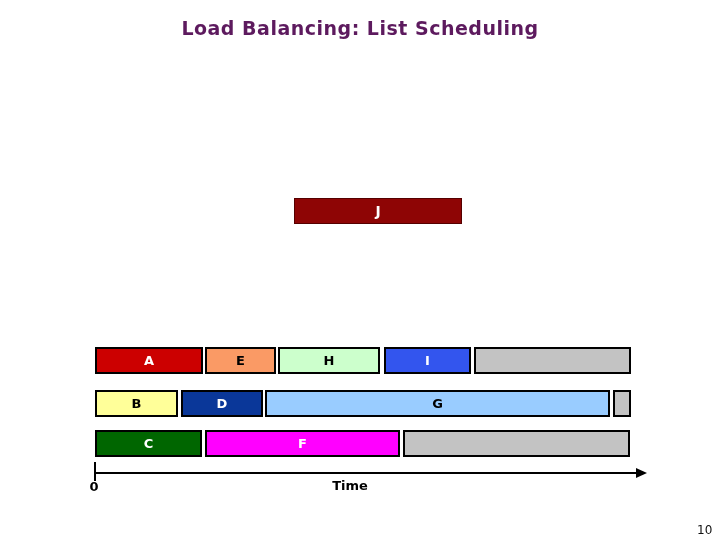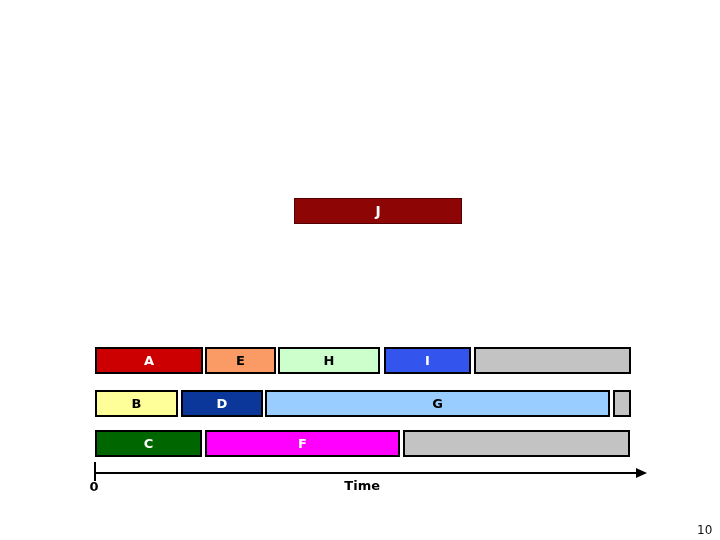"Load Balancing: List Scheduling" div.slide-title { html: none -> <div>Load Balancing: List Scheduling</div> }
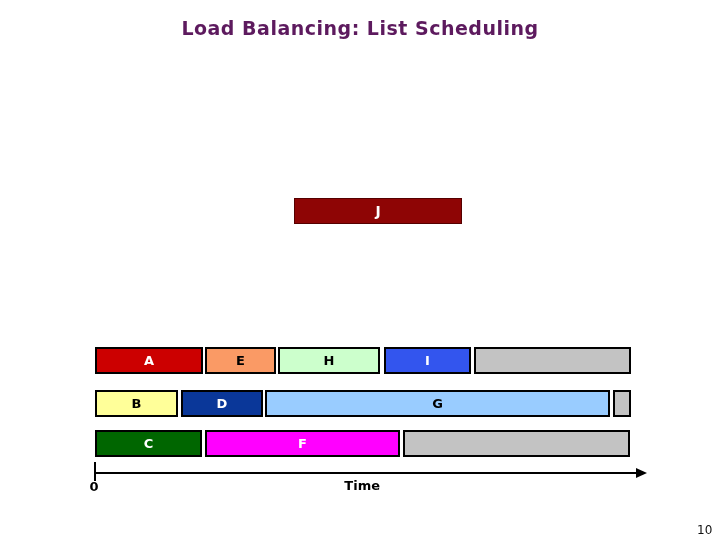"Time" .axis-label { text-align: right -> center }
